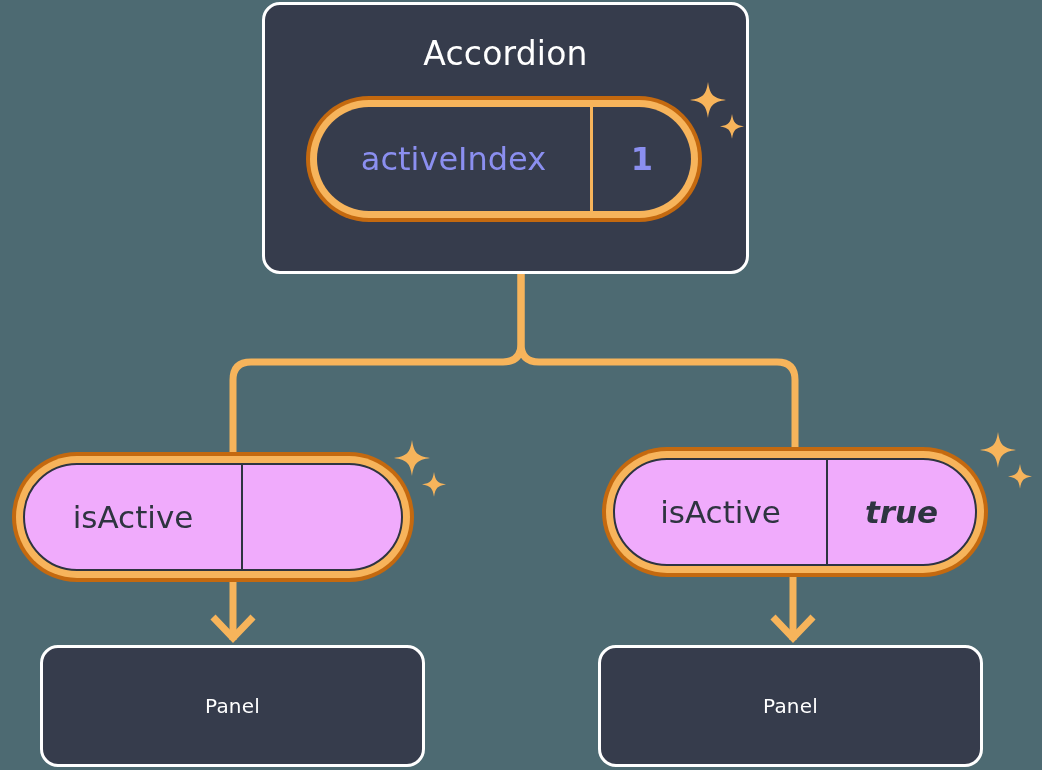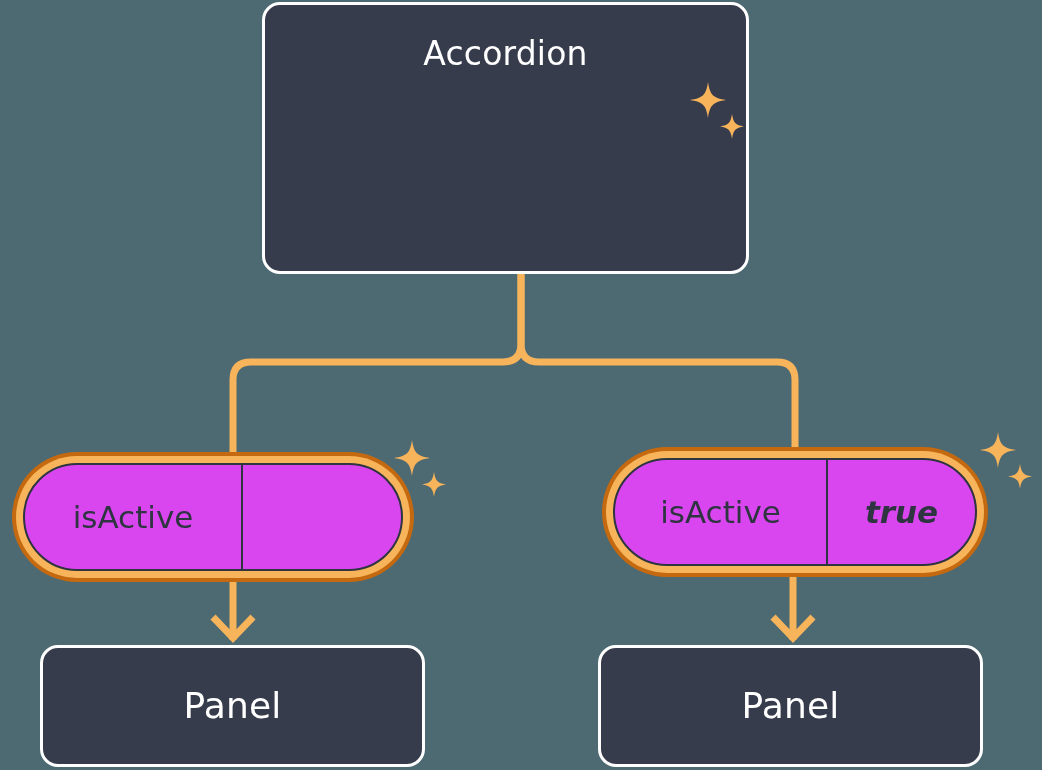"activeIndex" div.state-pill { html: none -> <div> <div> <div> <div>activeIndex</div> <div>1</div> </div> </div> </div> }
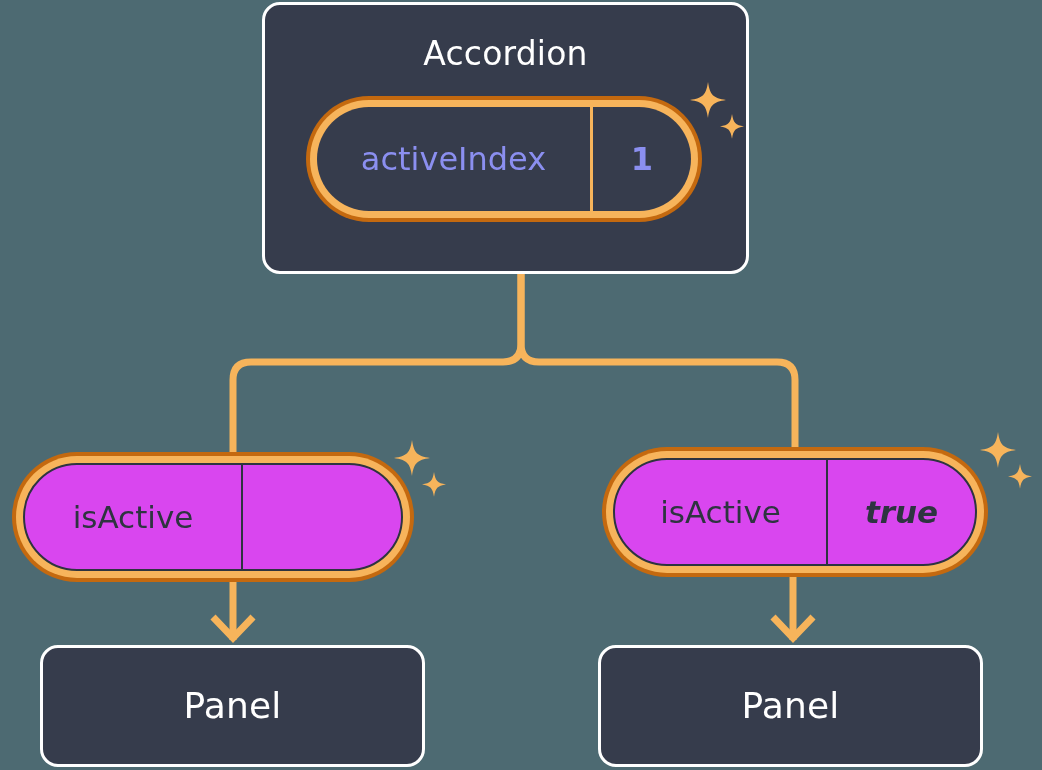"isActive" .pill-state-bool .pill-inner { background: #d946ef -> #f0abfc }
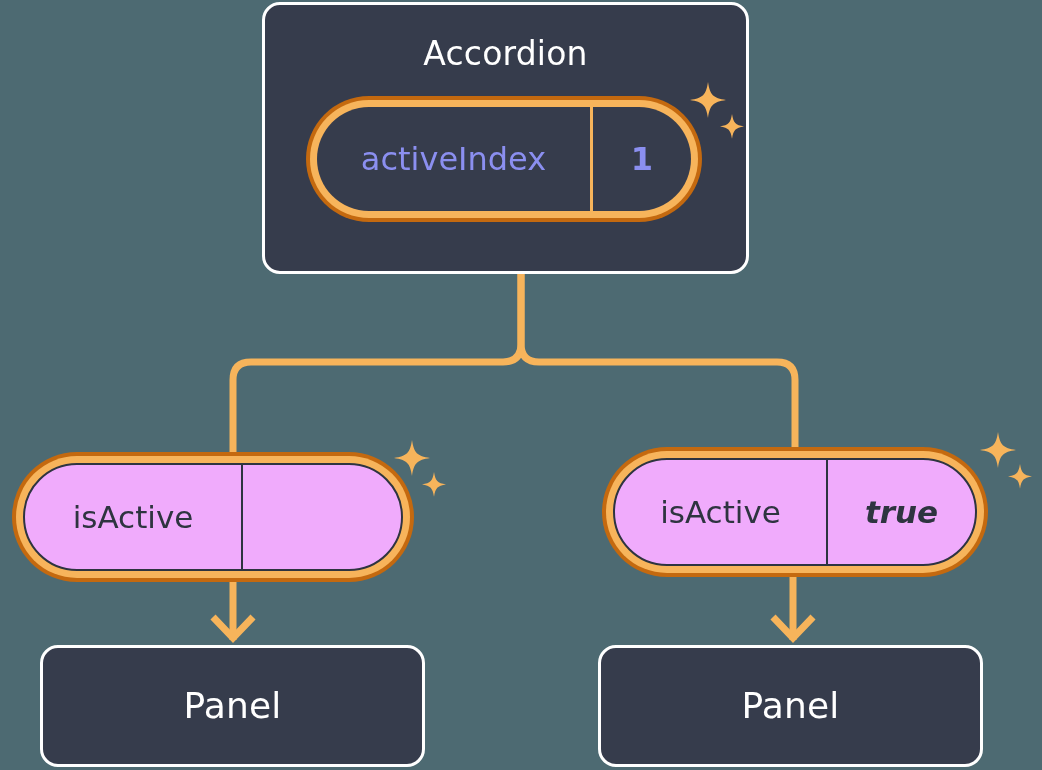"Panel" .panel-card .card-title { font-size: 36px -> 20px }
